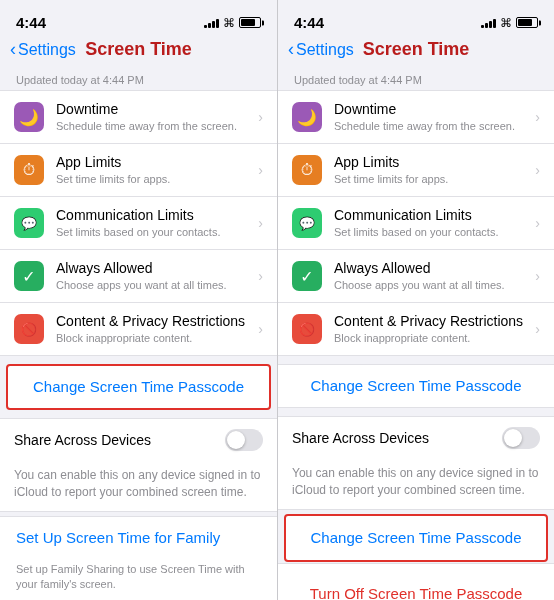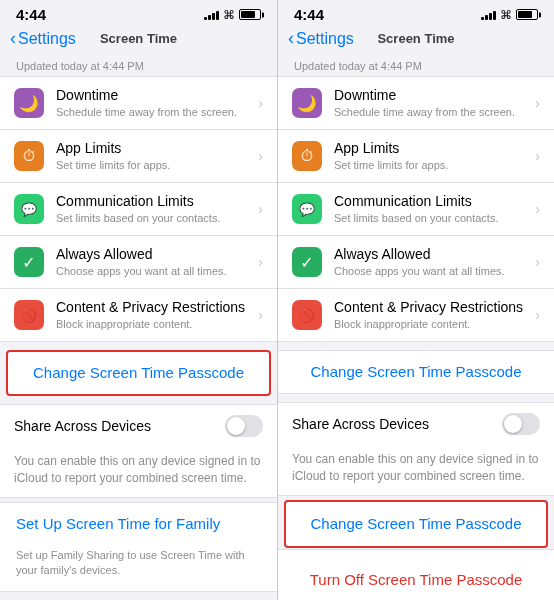"4:44" .status-bar { margin-top: none -> 8px }
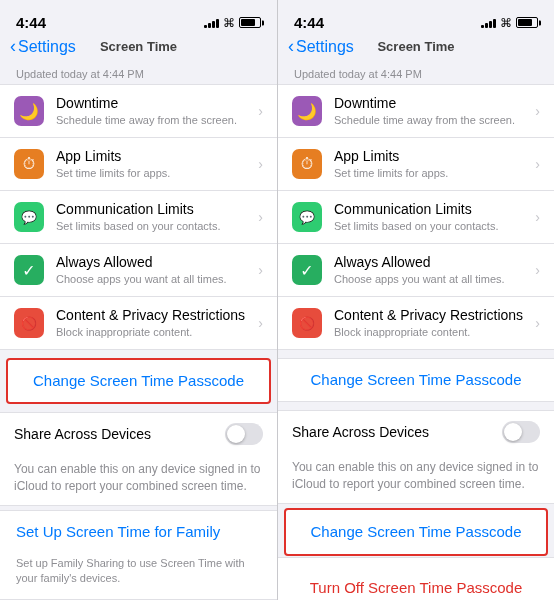"Screen Time" .nav-title { color: #404040 -> #b91c1c; font-size: 13px -> 18px }
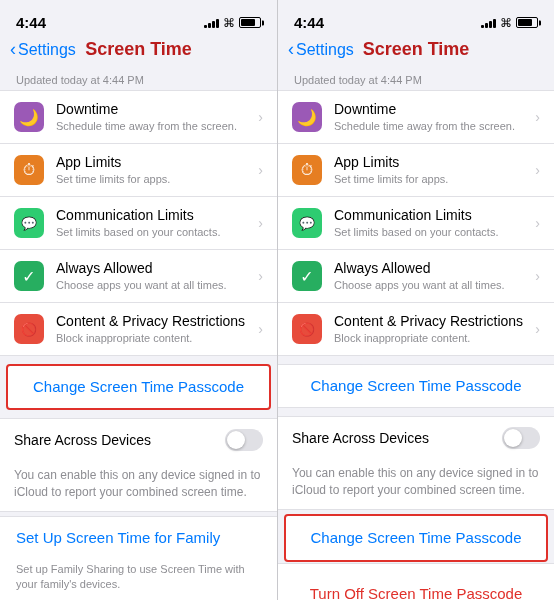"Set up Family Sharing to" div.family-desc { text: devices -> screen }
